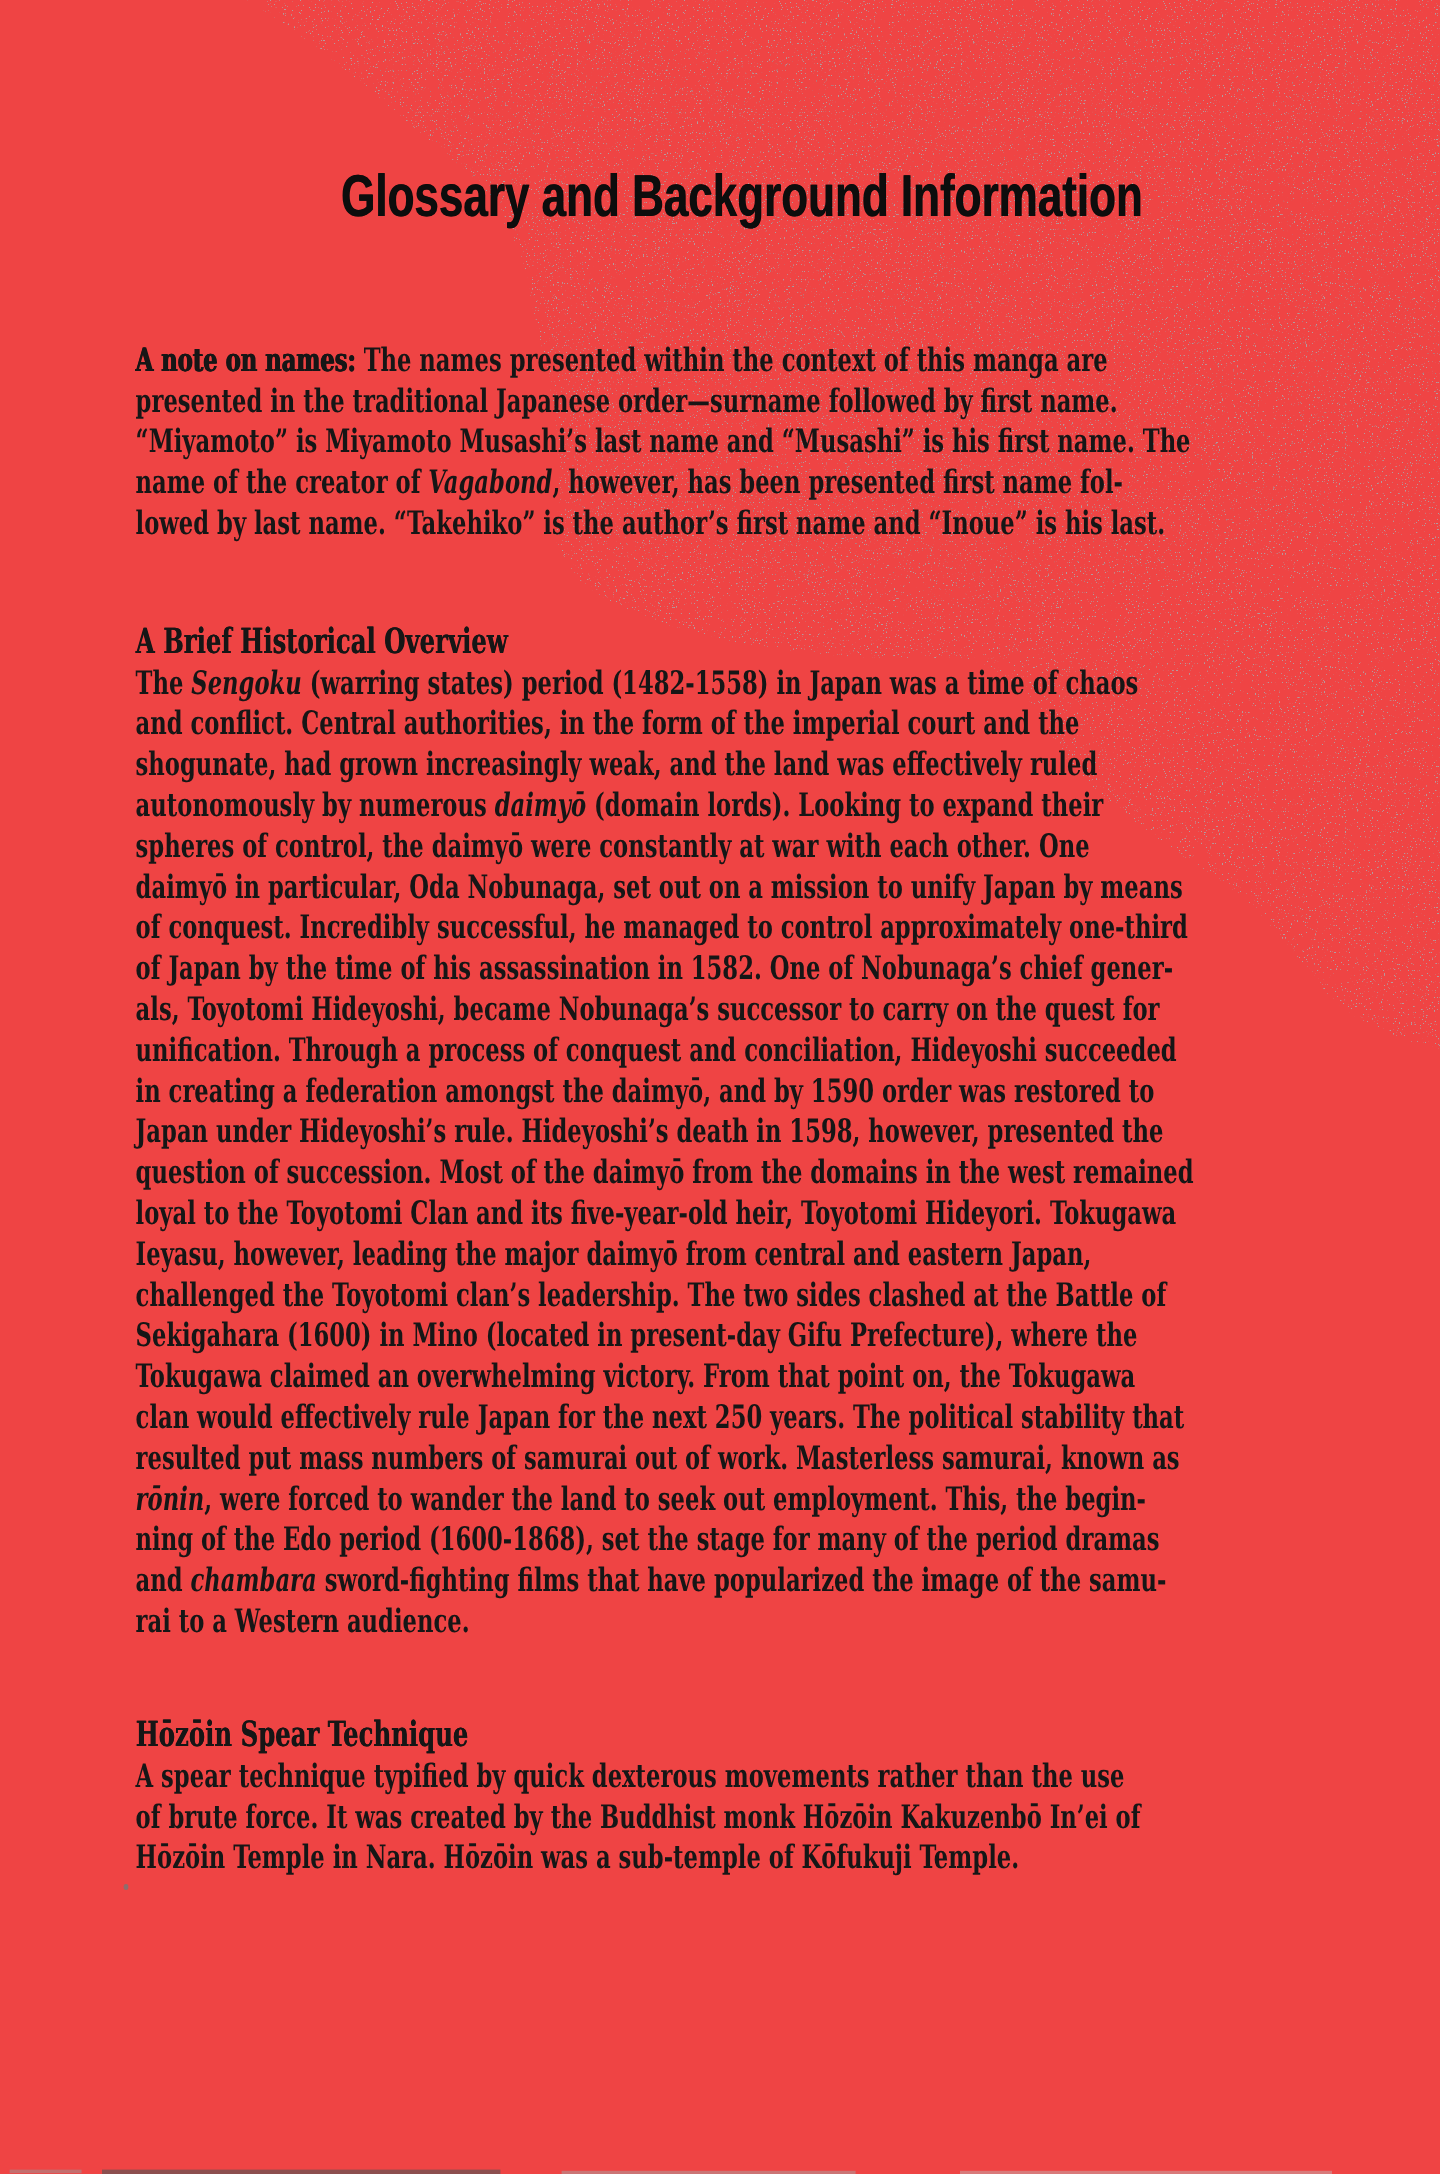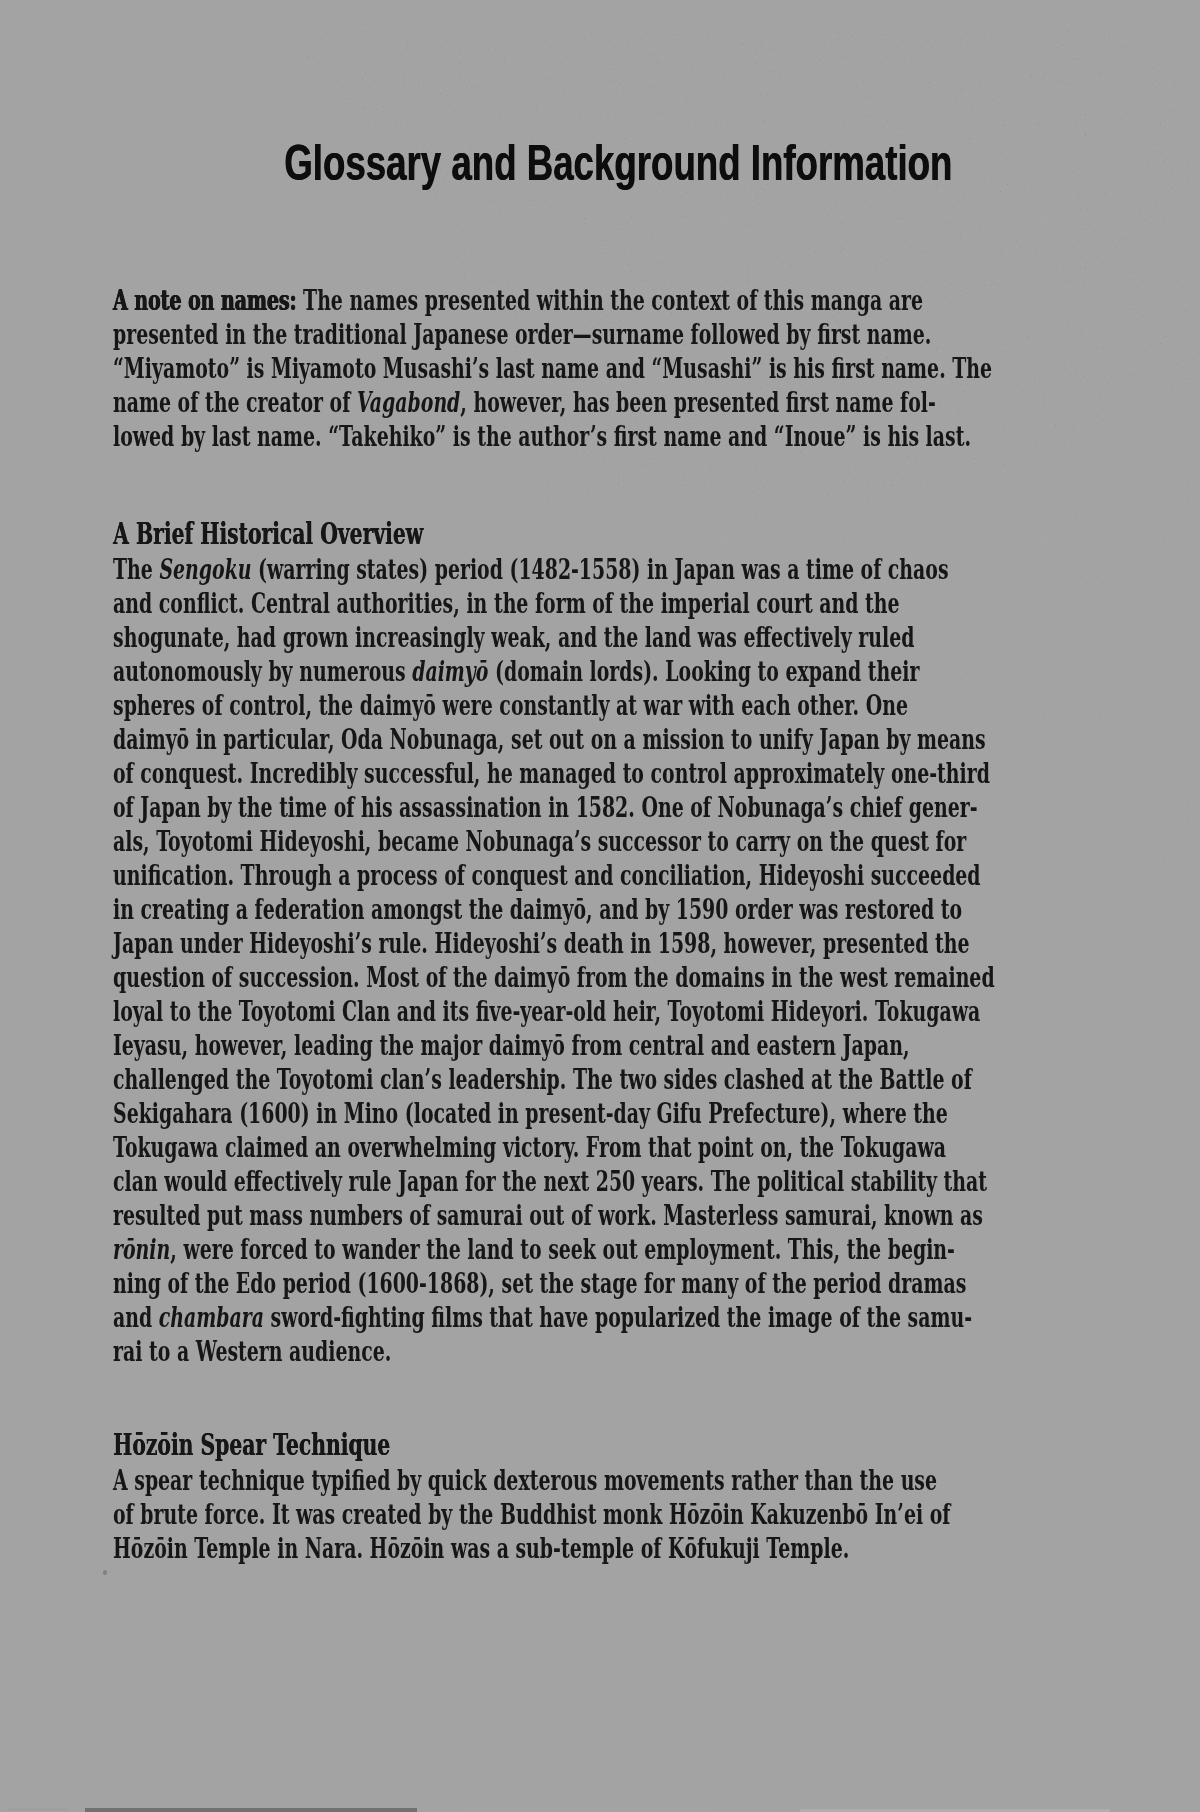"Glossary and Background Information" .page { background: #a3a3a3 -> #ef4444 }
